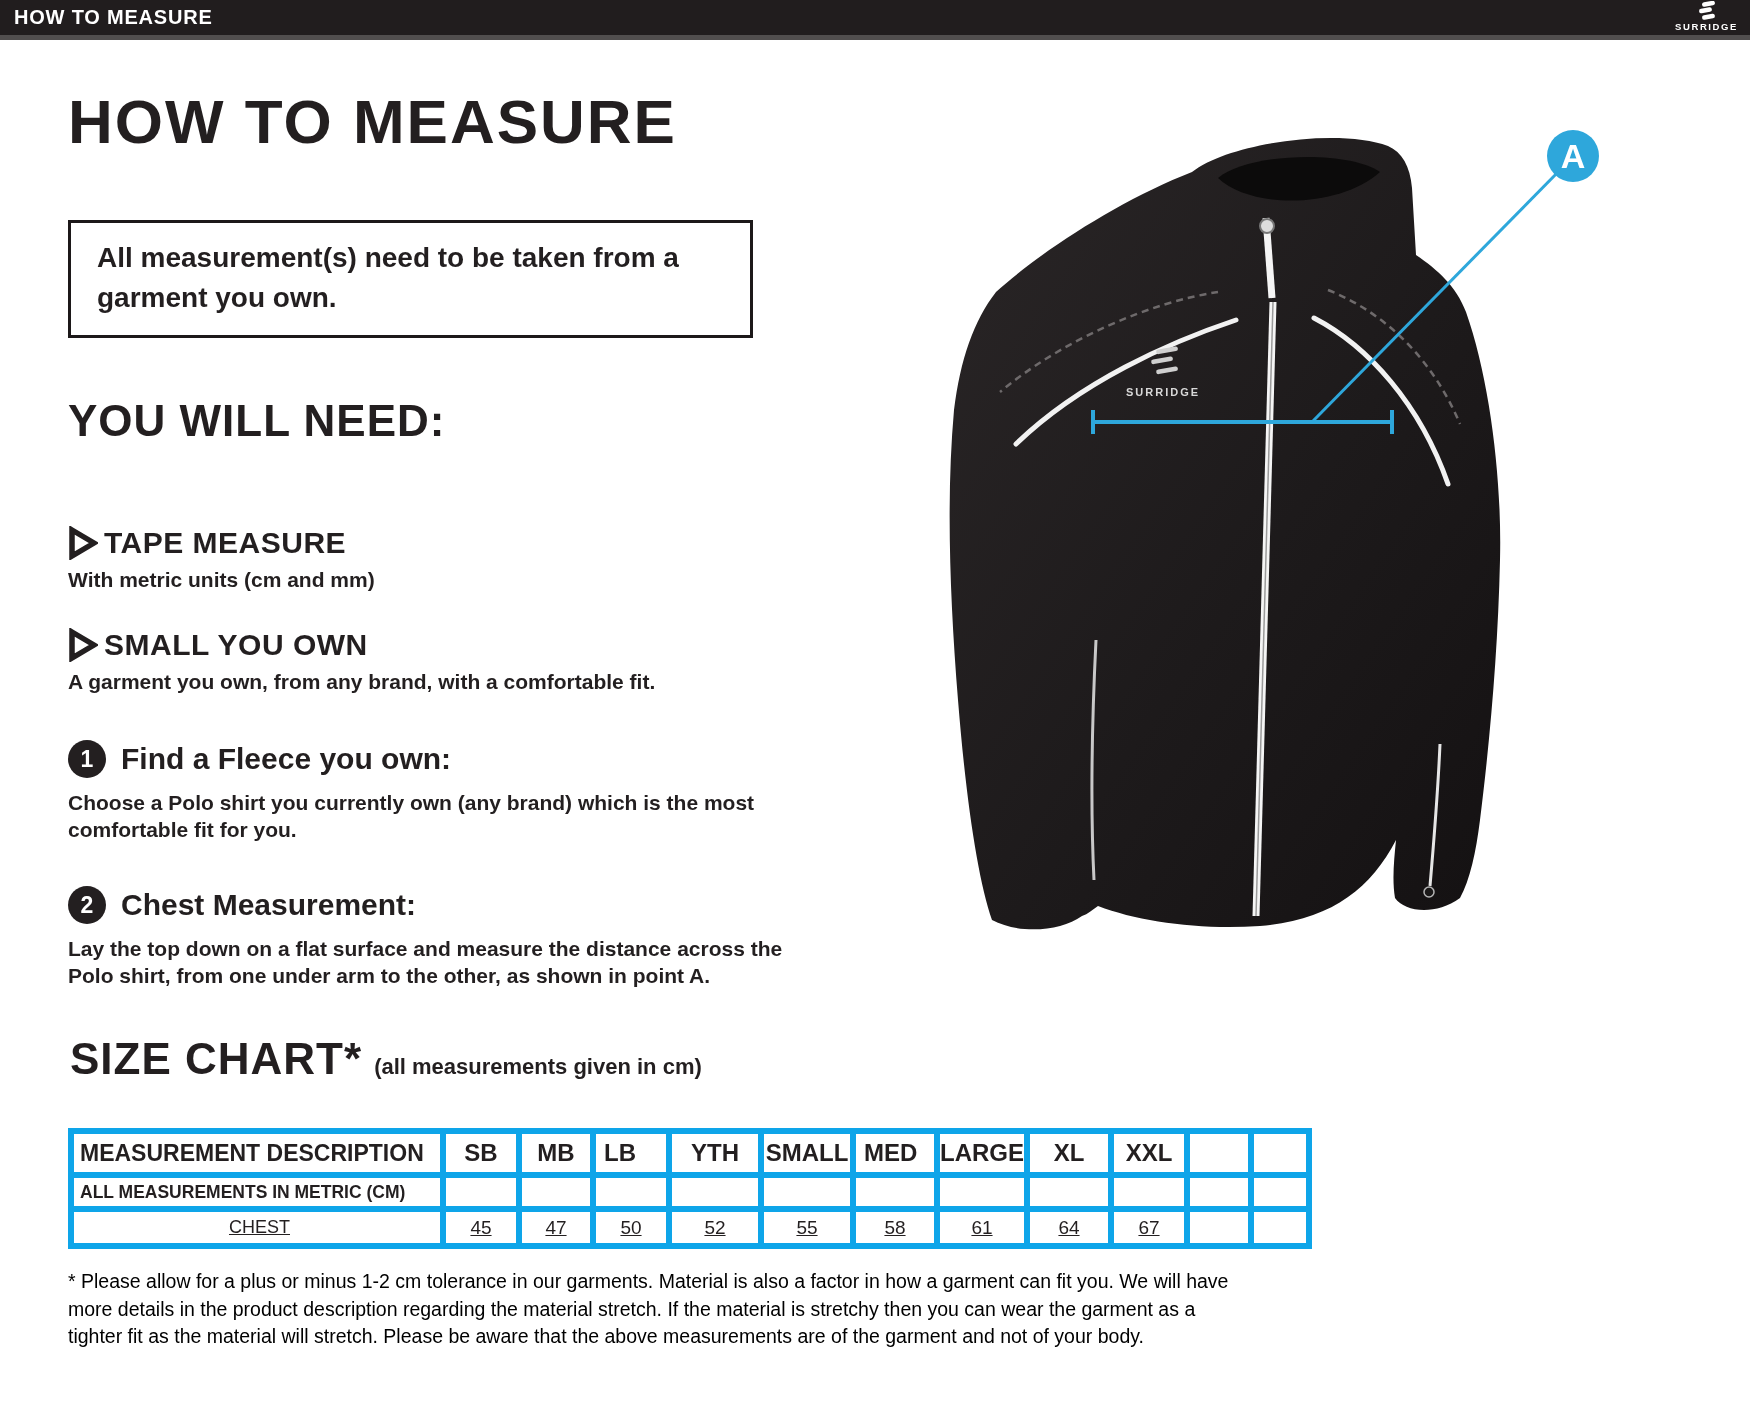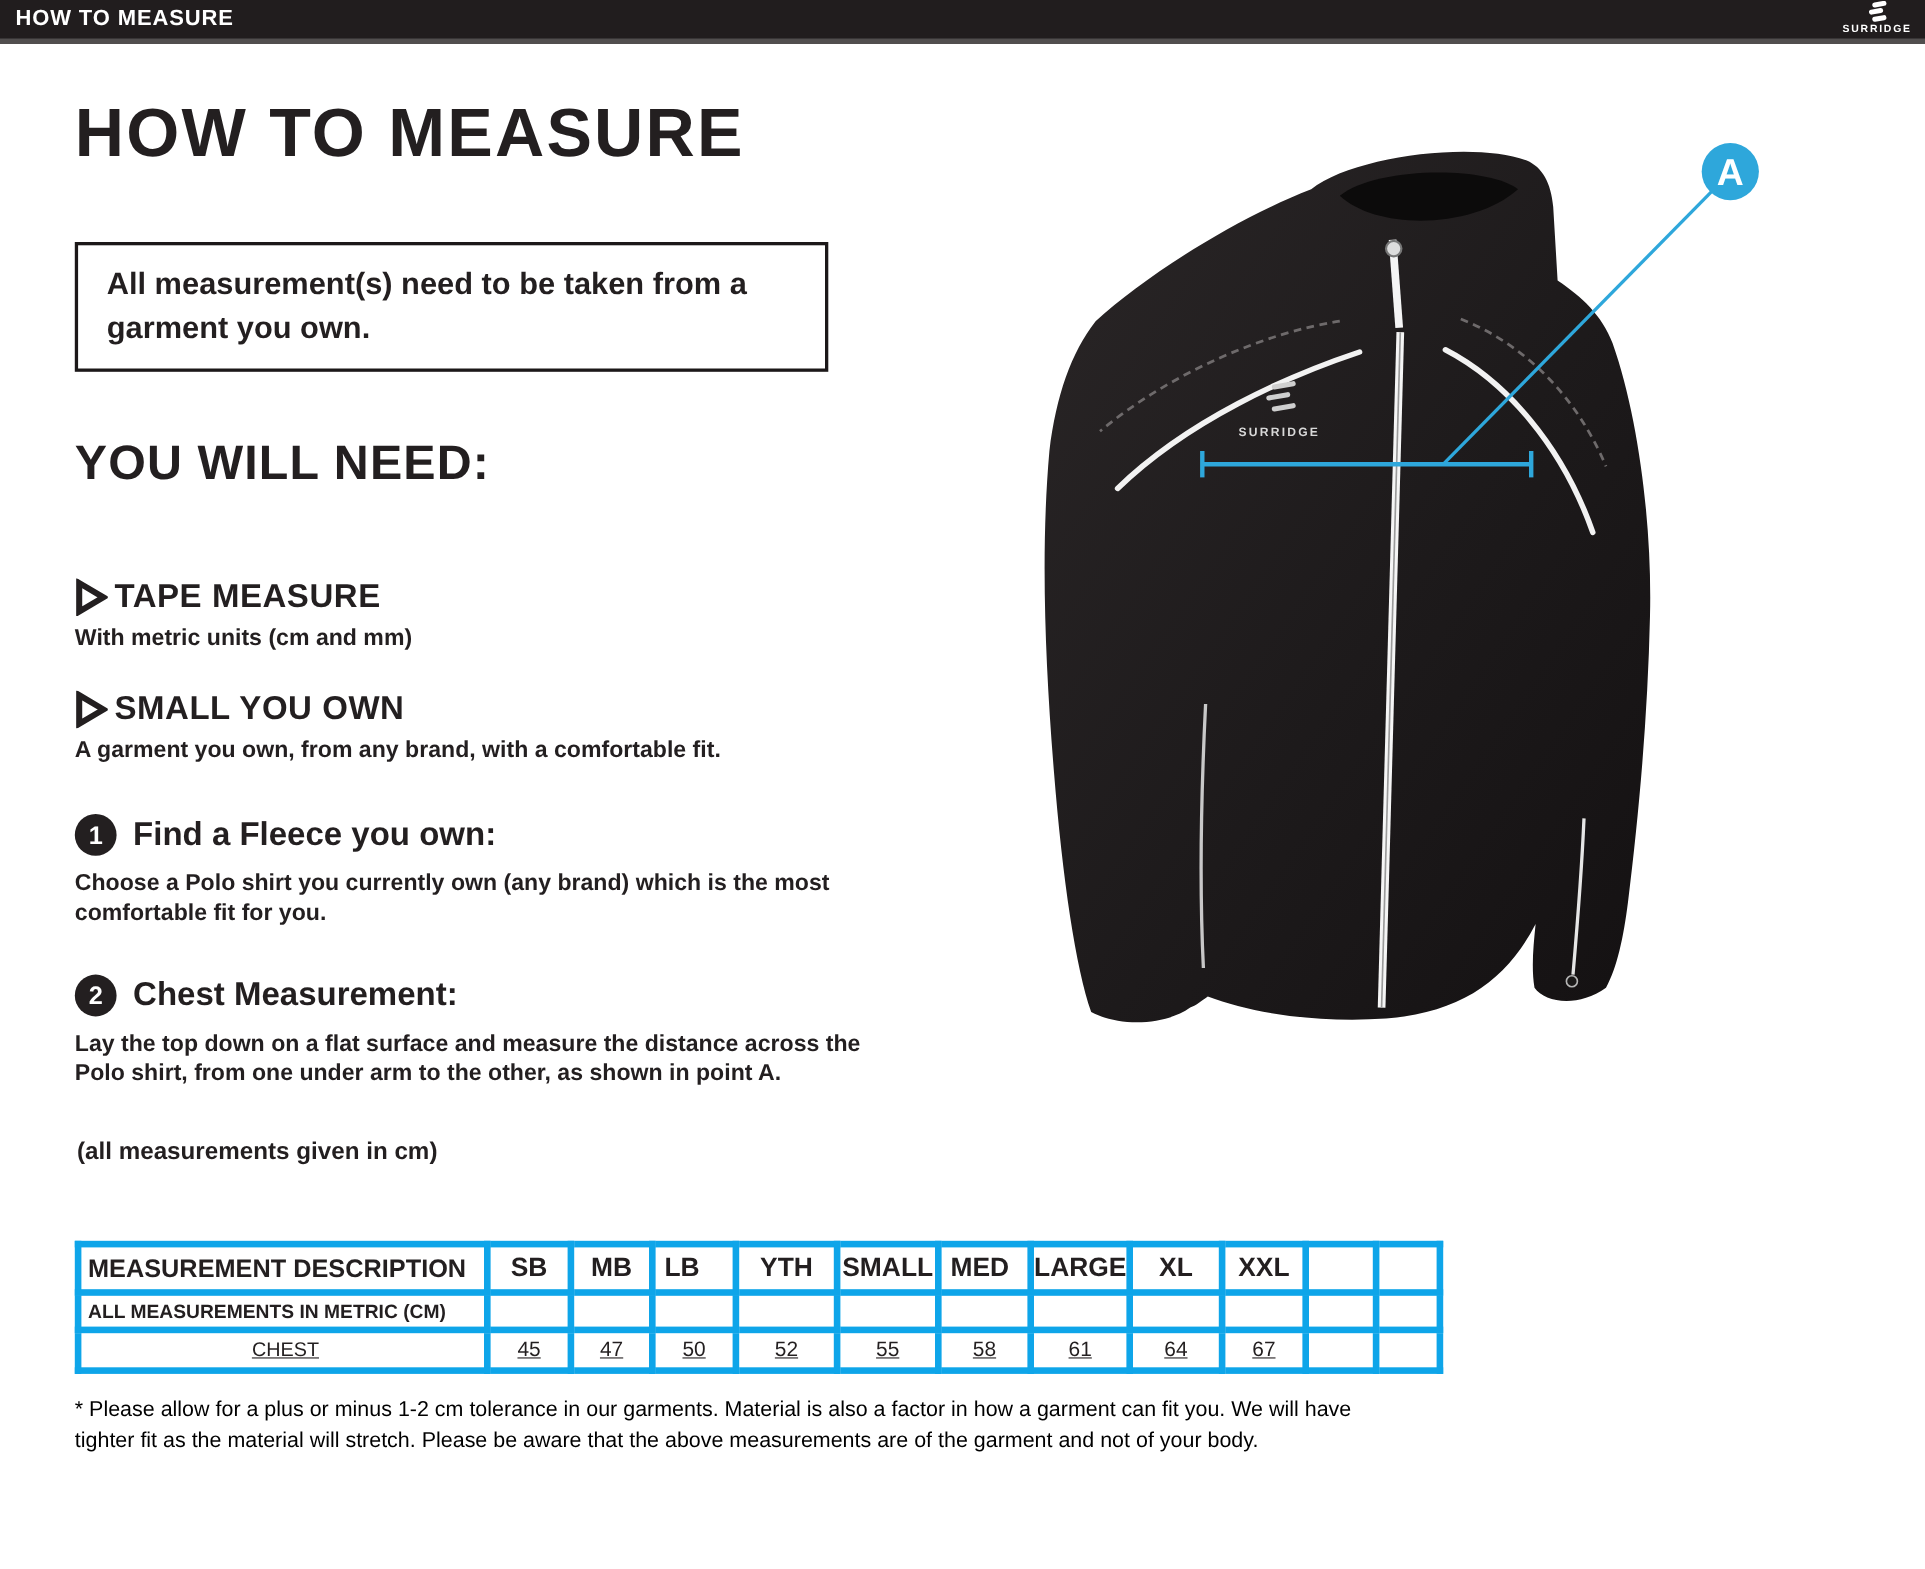"SIZE CHART*" span.sc-title { html: none -> <span>SIZE CHART*</span> }
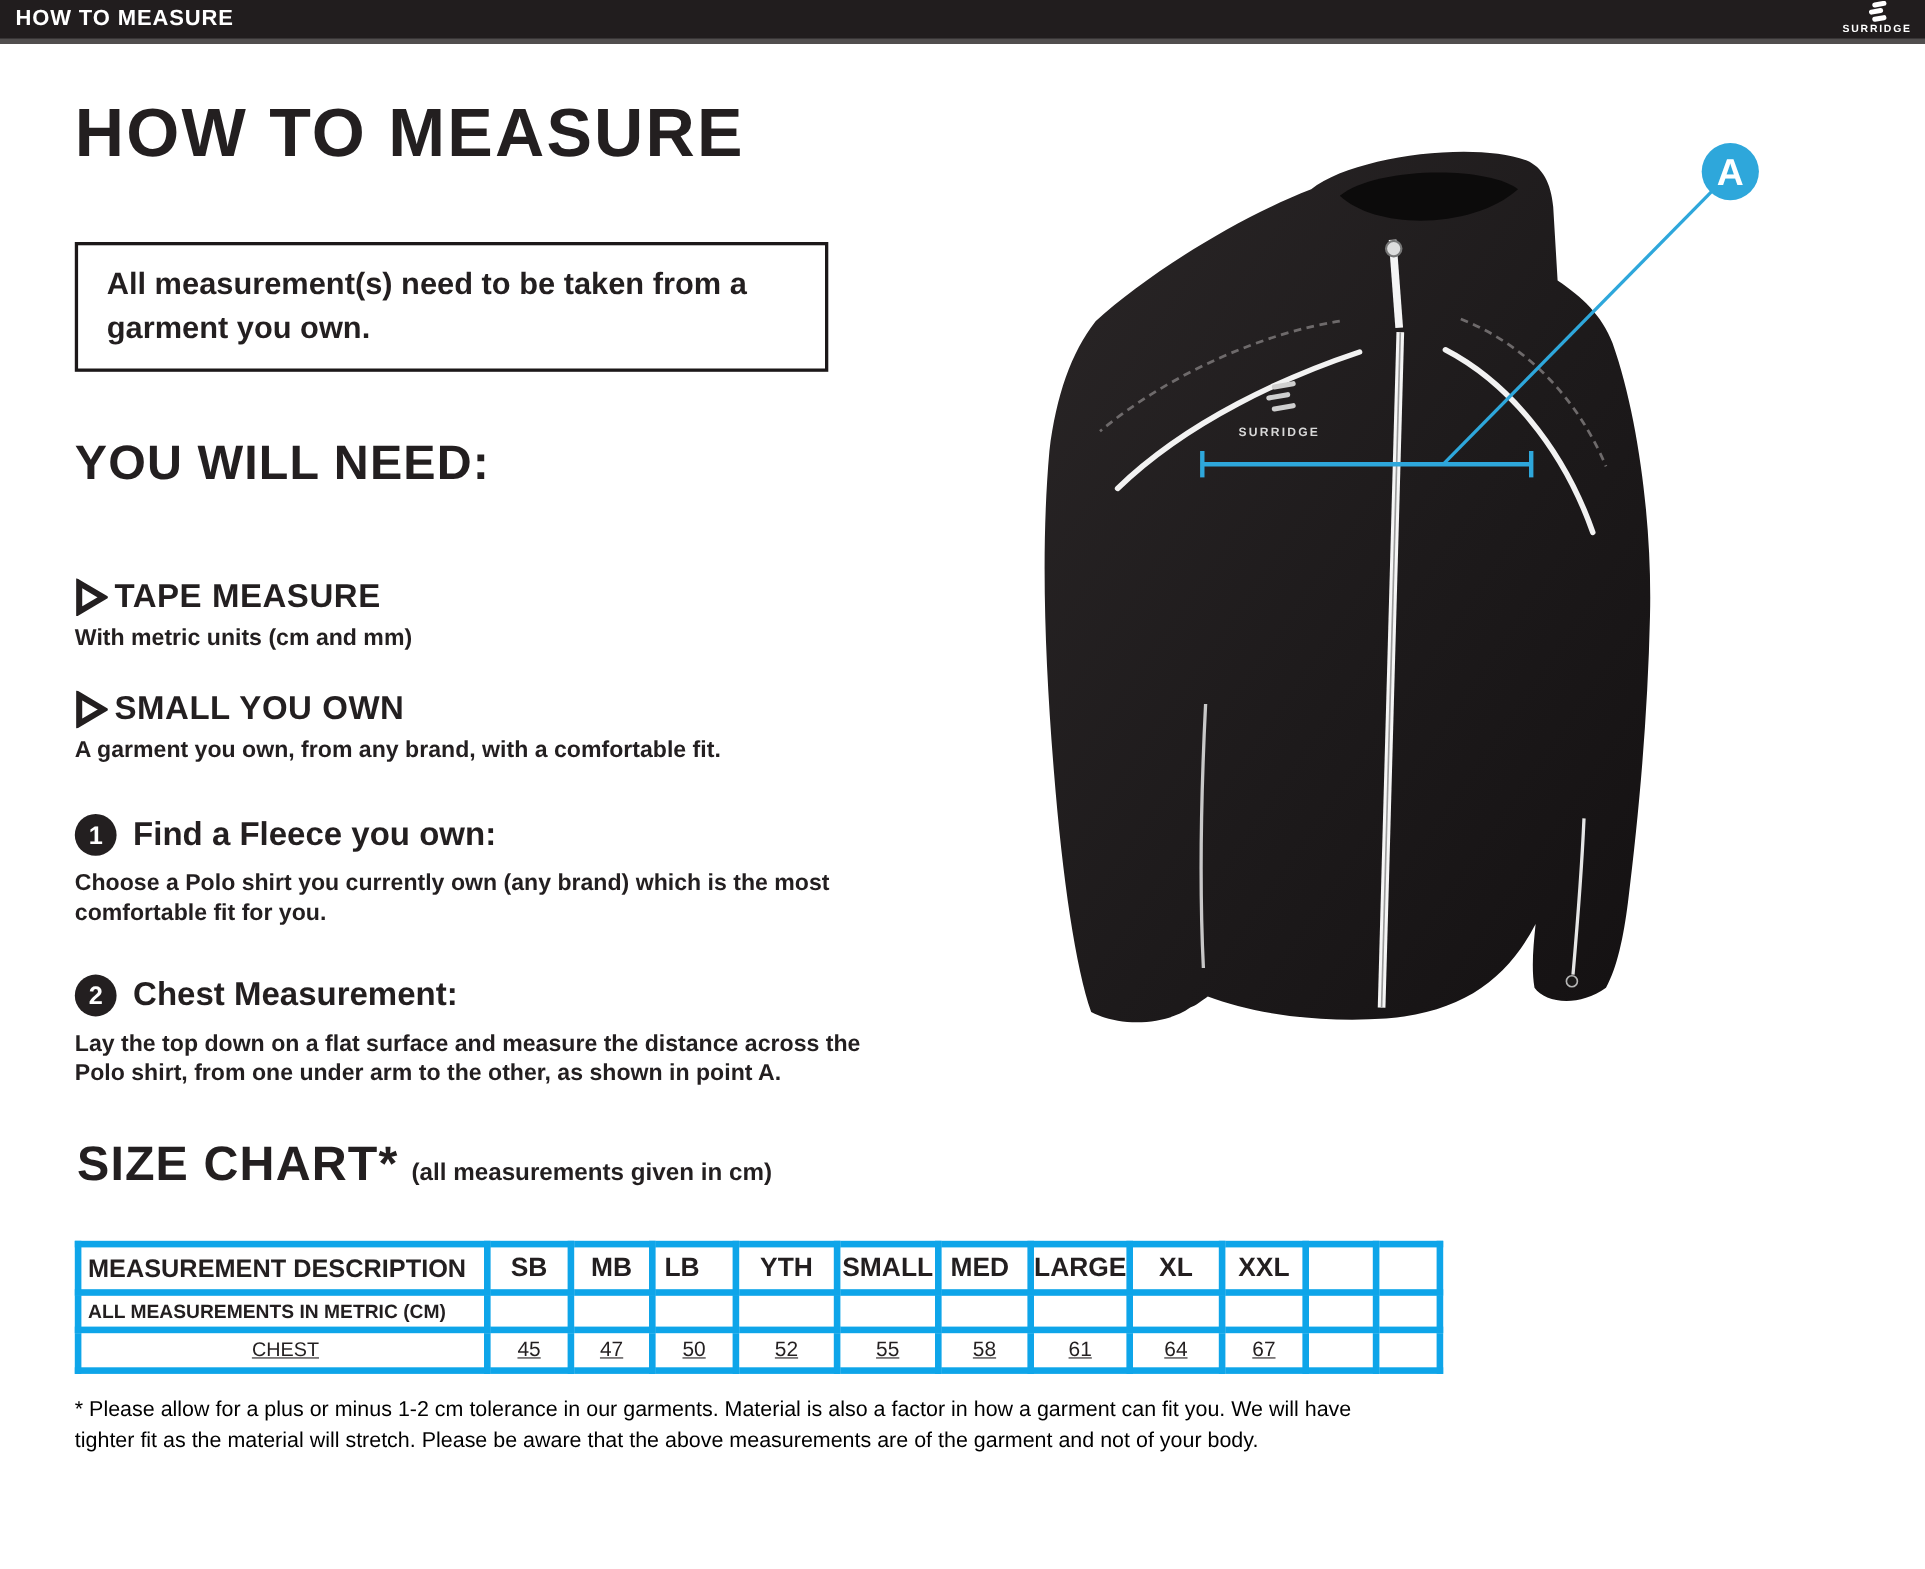"more details in the product" div { html: none -> <div>more details in the product description regarding the material stretch. If the material is stretchy then you can wear the garment as a</div> }
